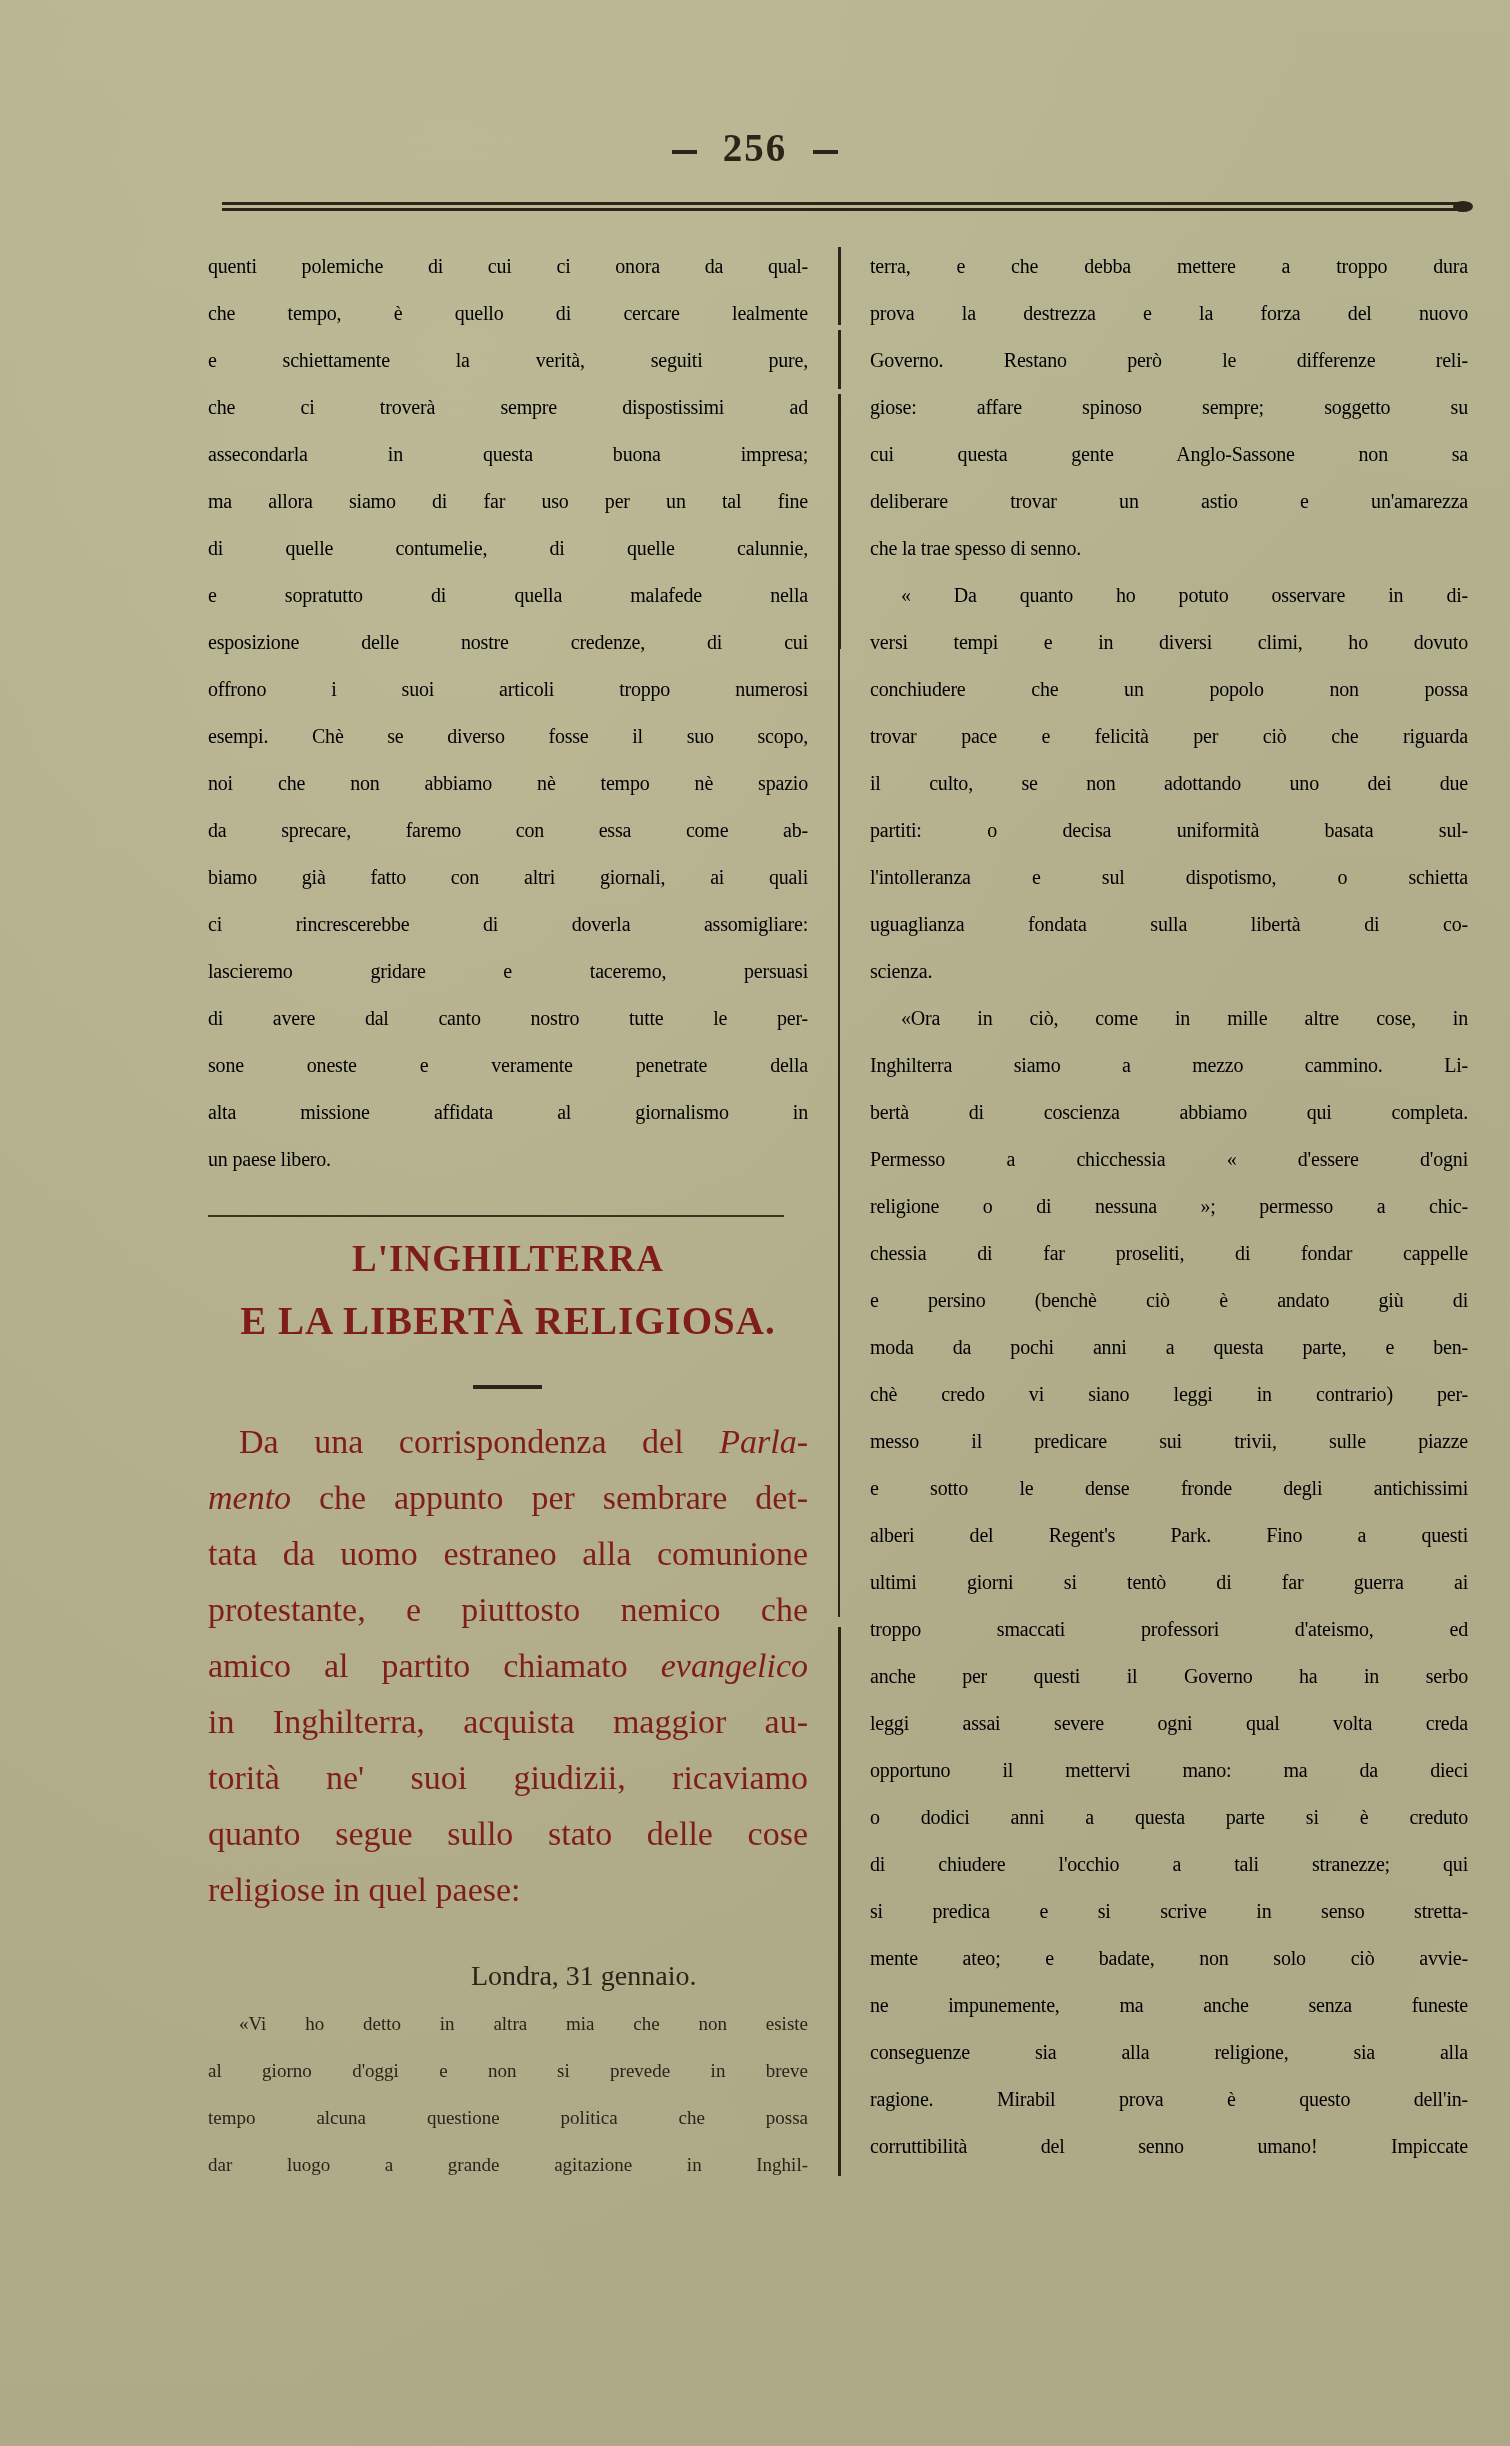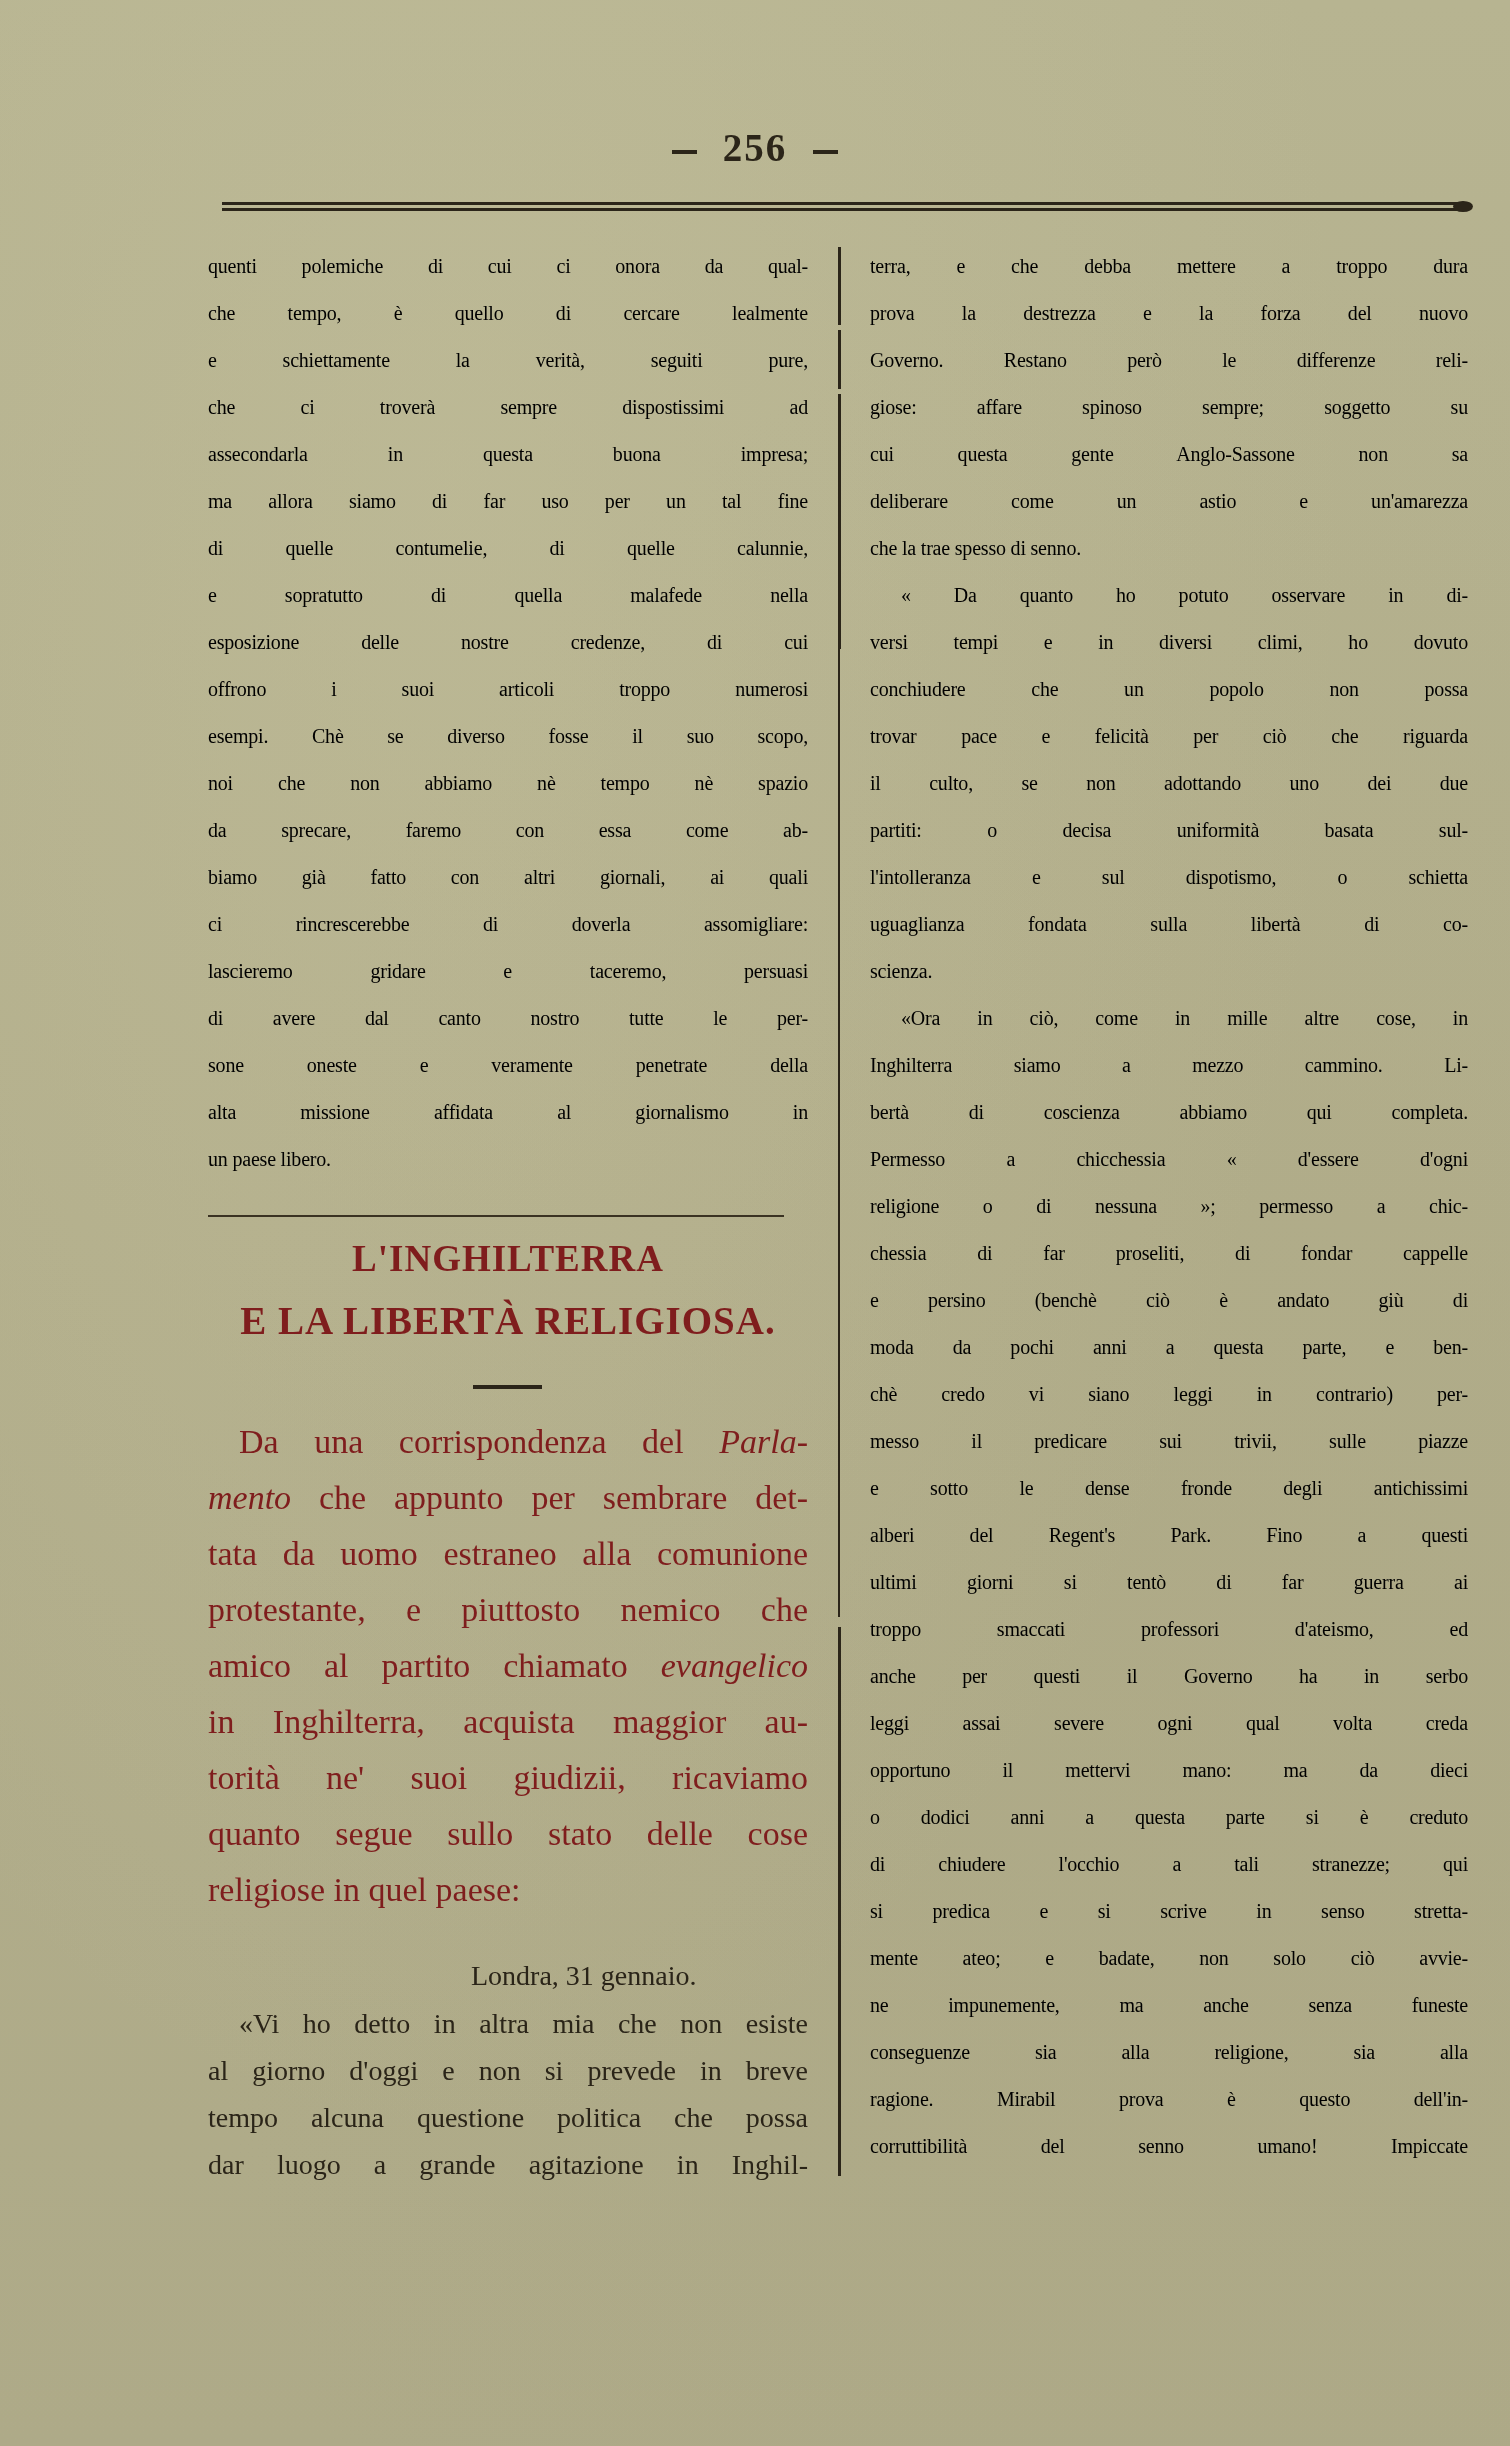"deliberare come un astio e" span.line { text: come -> trovar }
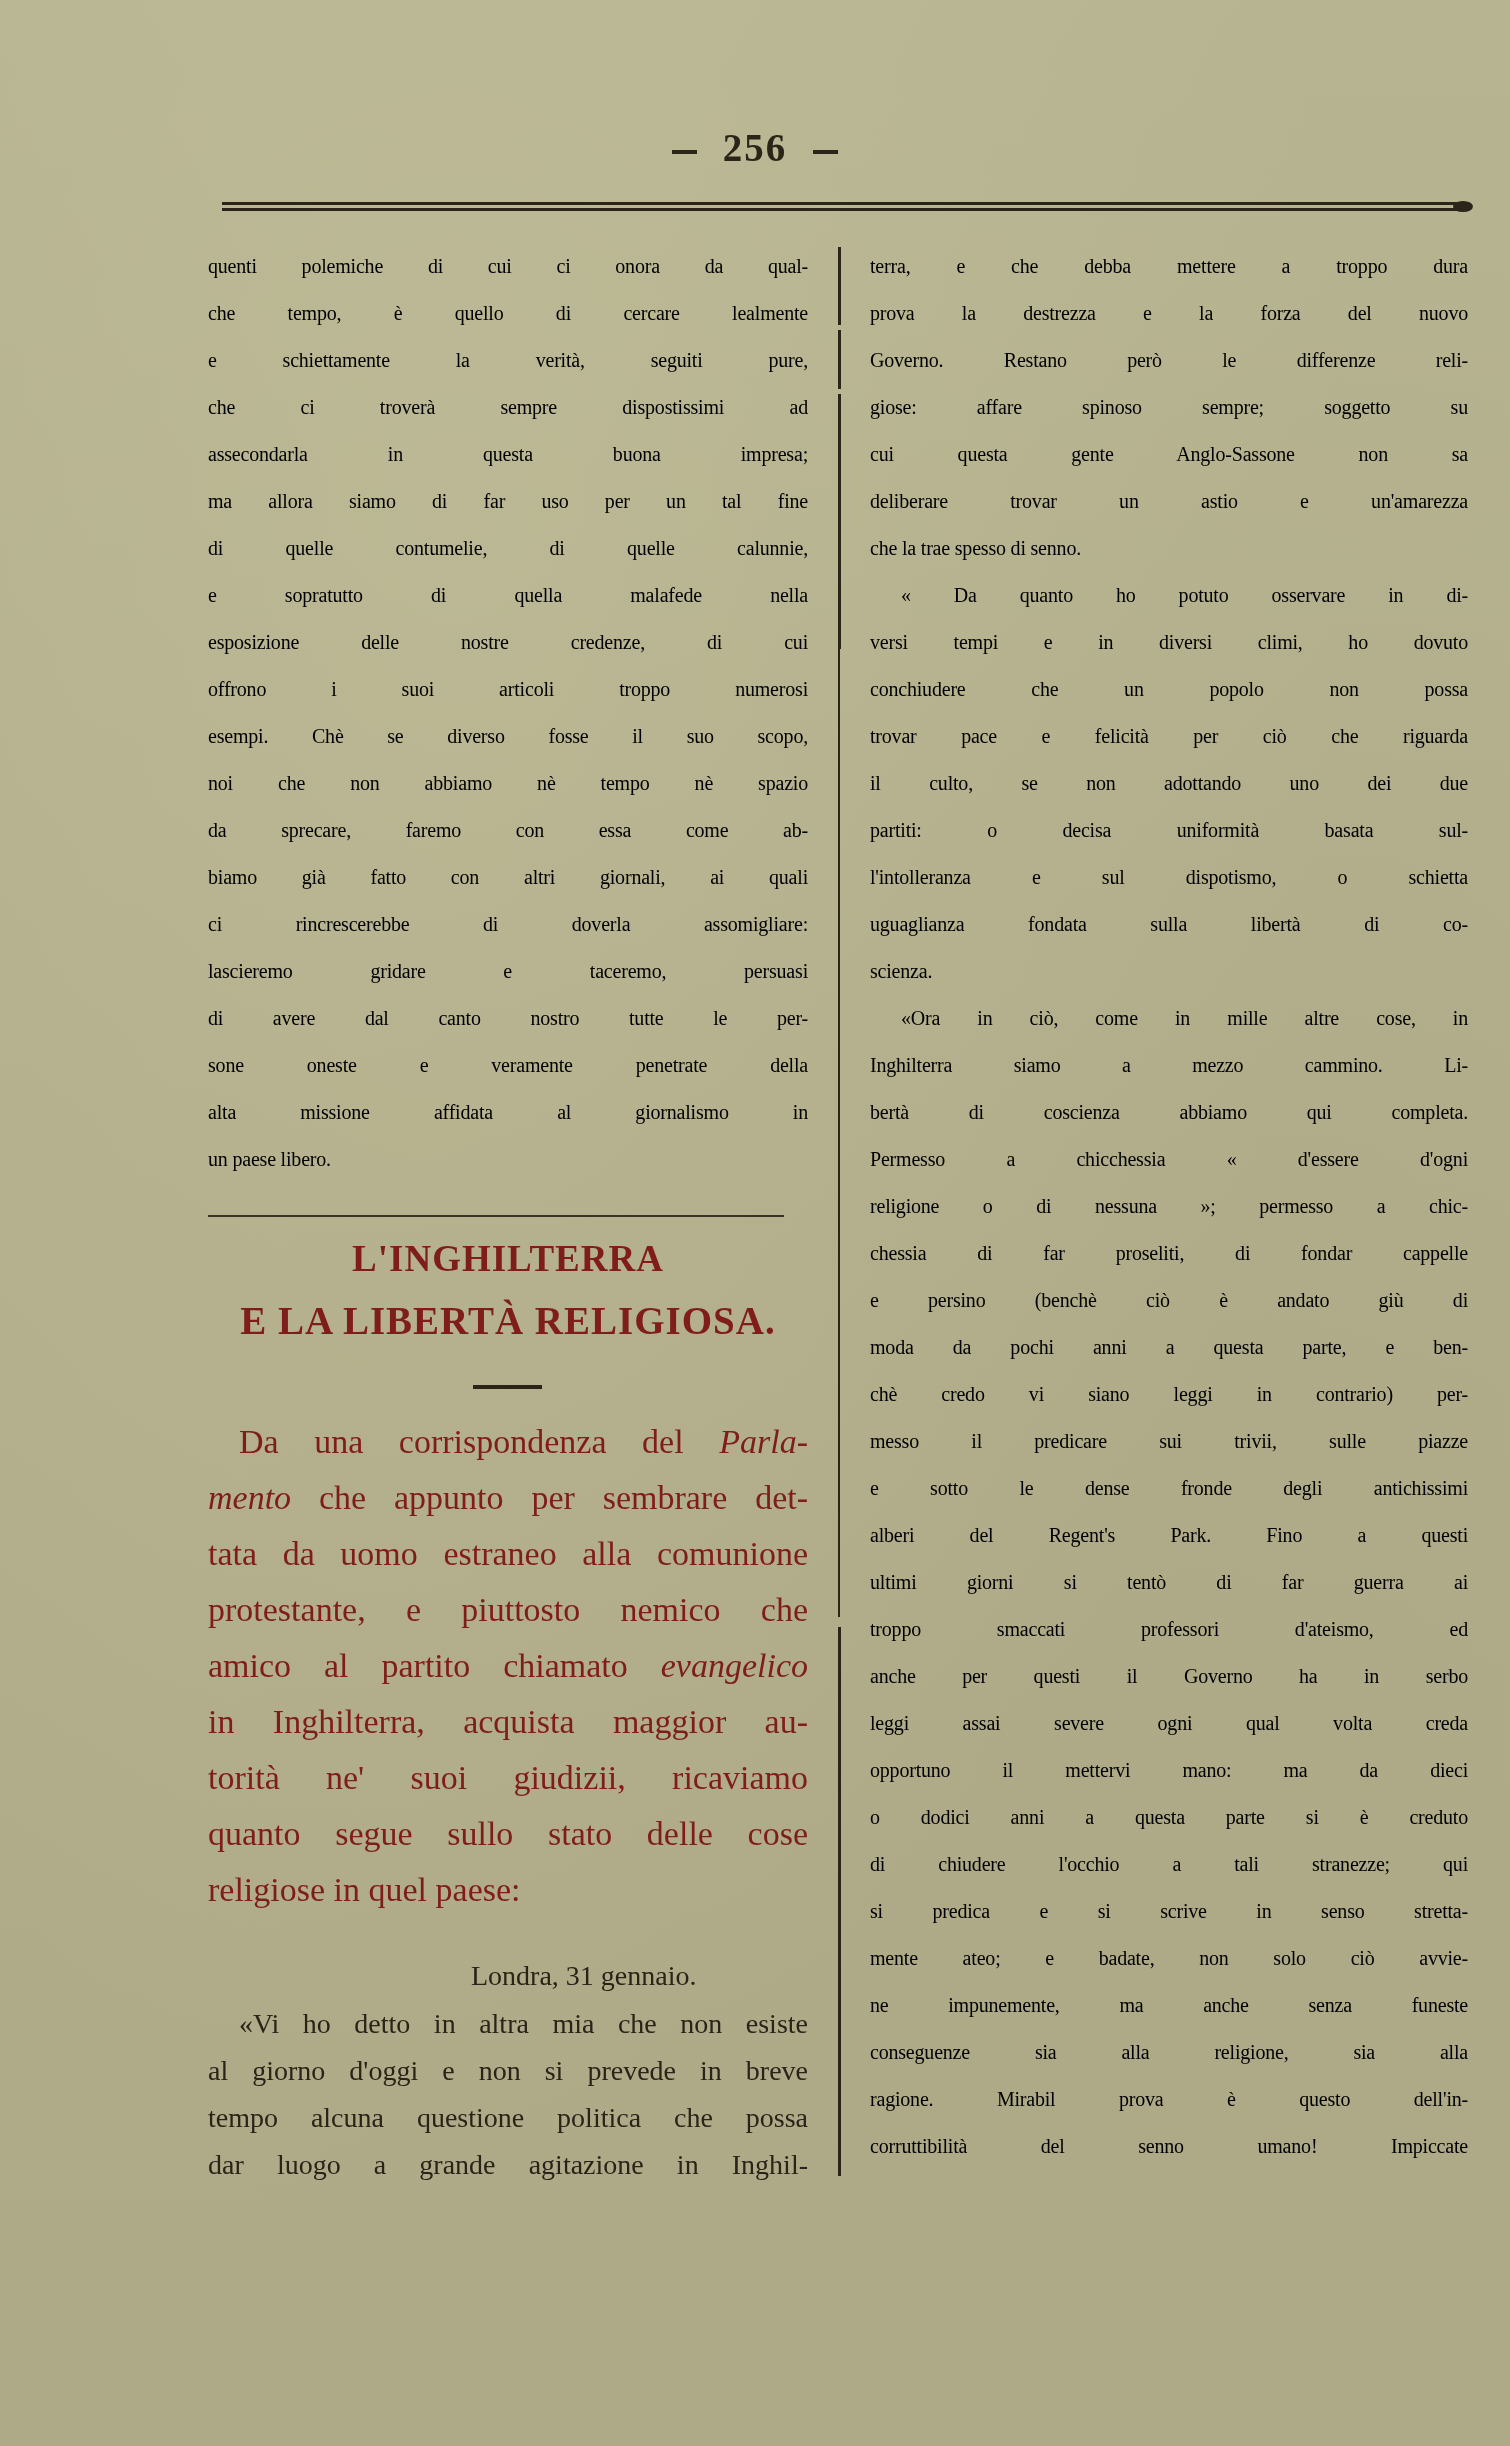"«Vi ho detto in altra" .quote-left { font-size: 28px -> 19px }
